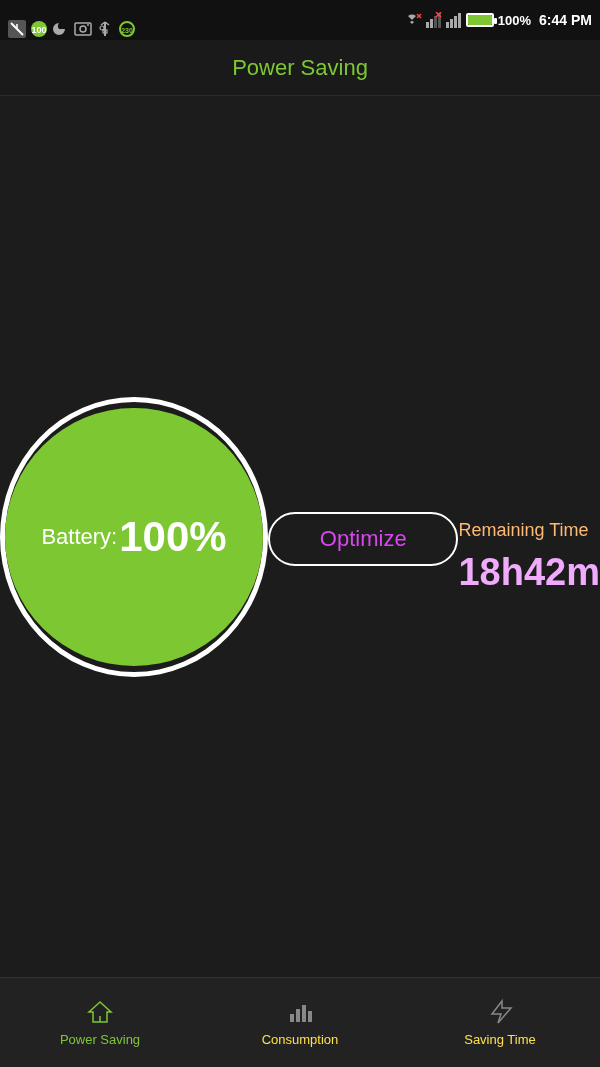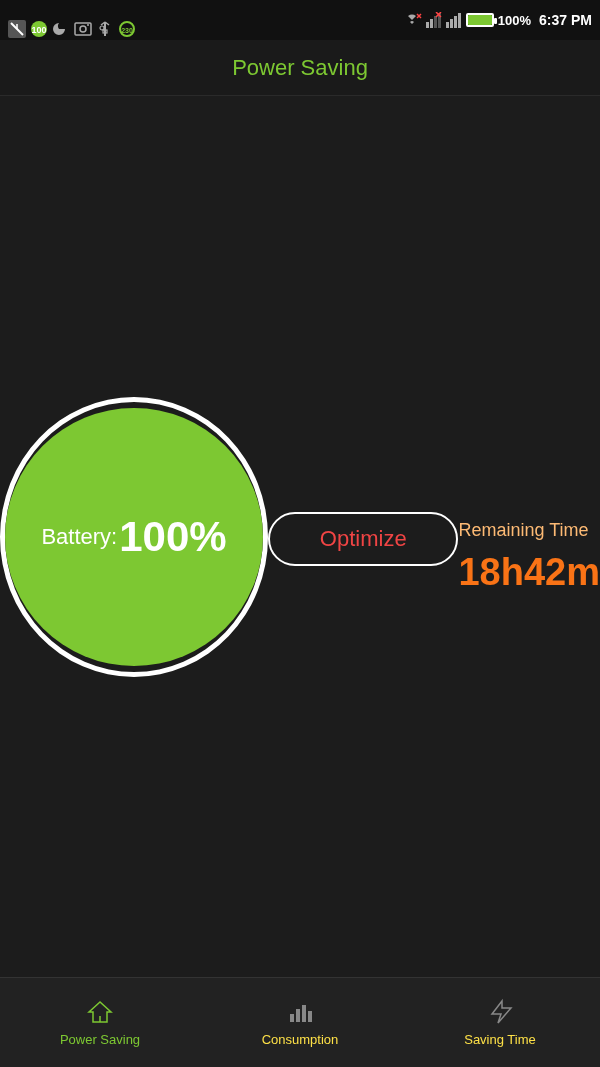"6:37 PM" span { text: 6:37 -> 6:44 }
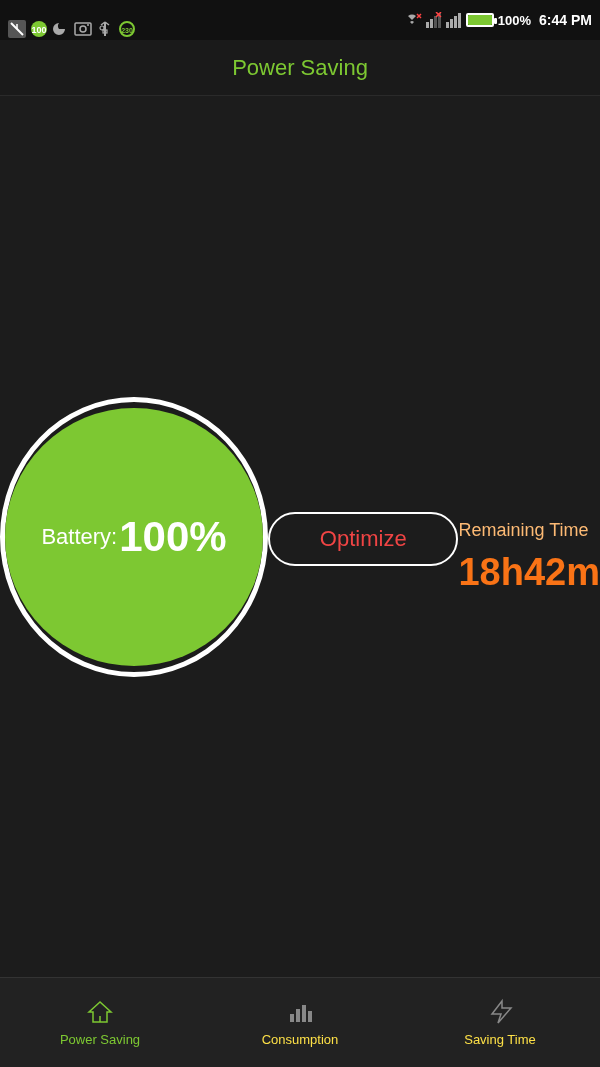"Optimize" .optimize-btn { color: #ef4444 -> #d946ef }
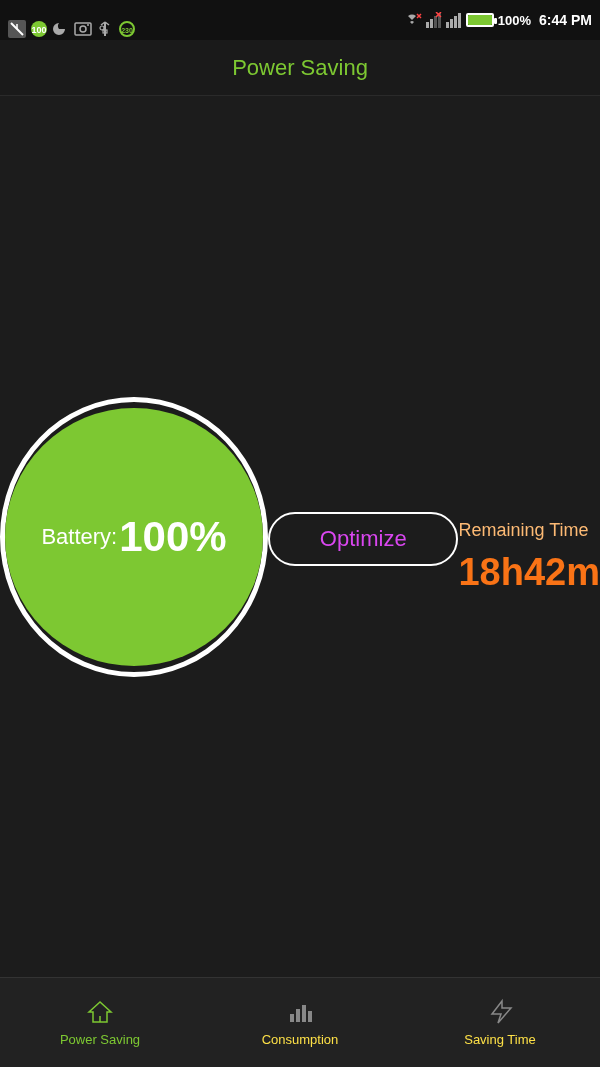"18h42m" .remaining-value { color: #f97316 -> #f0abfc }
